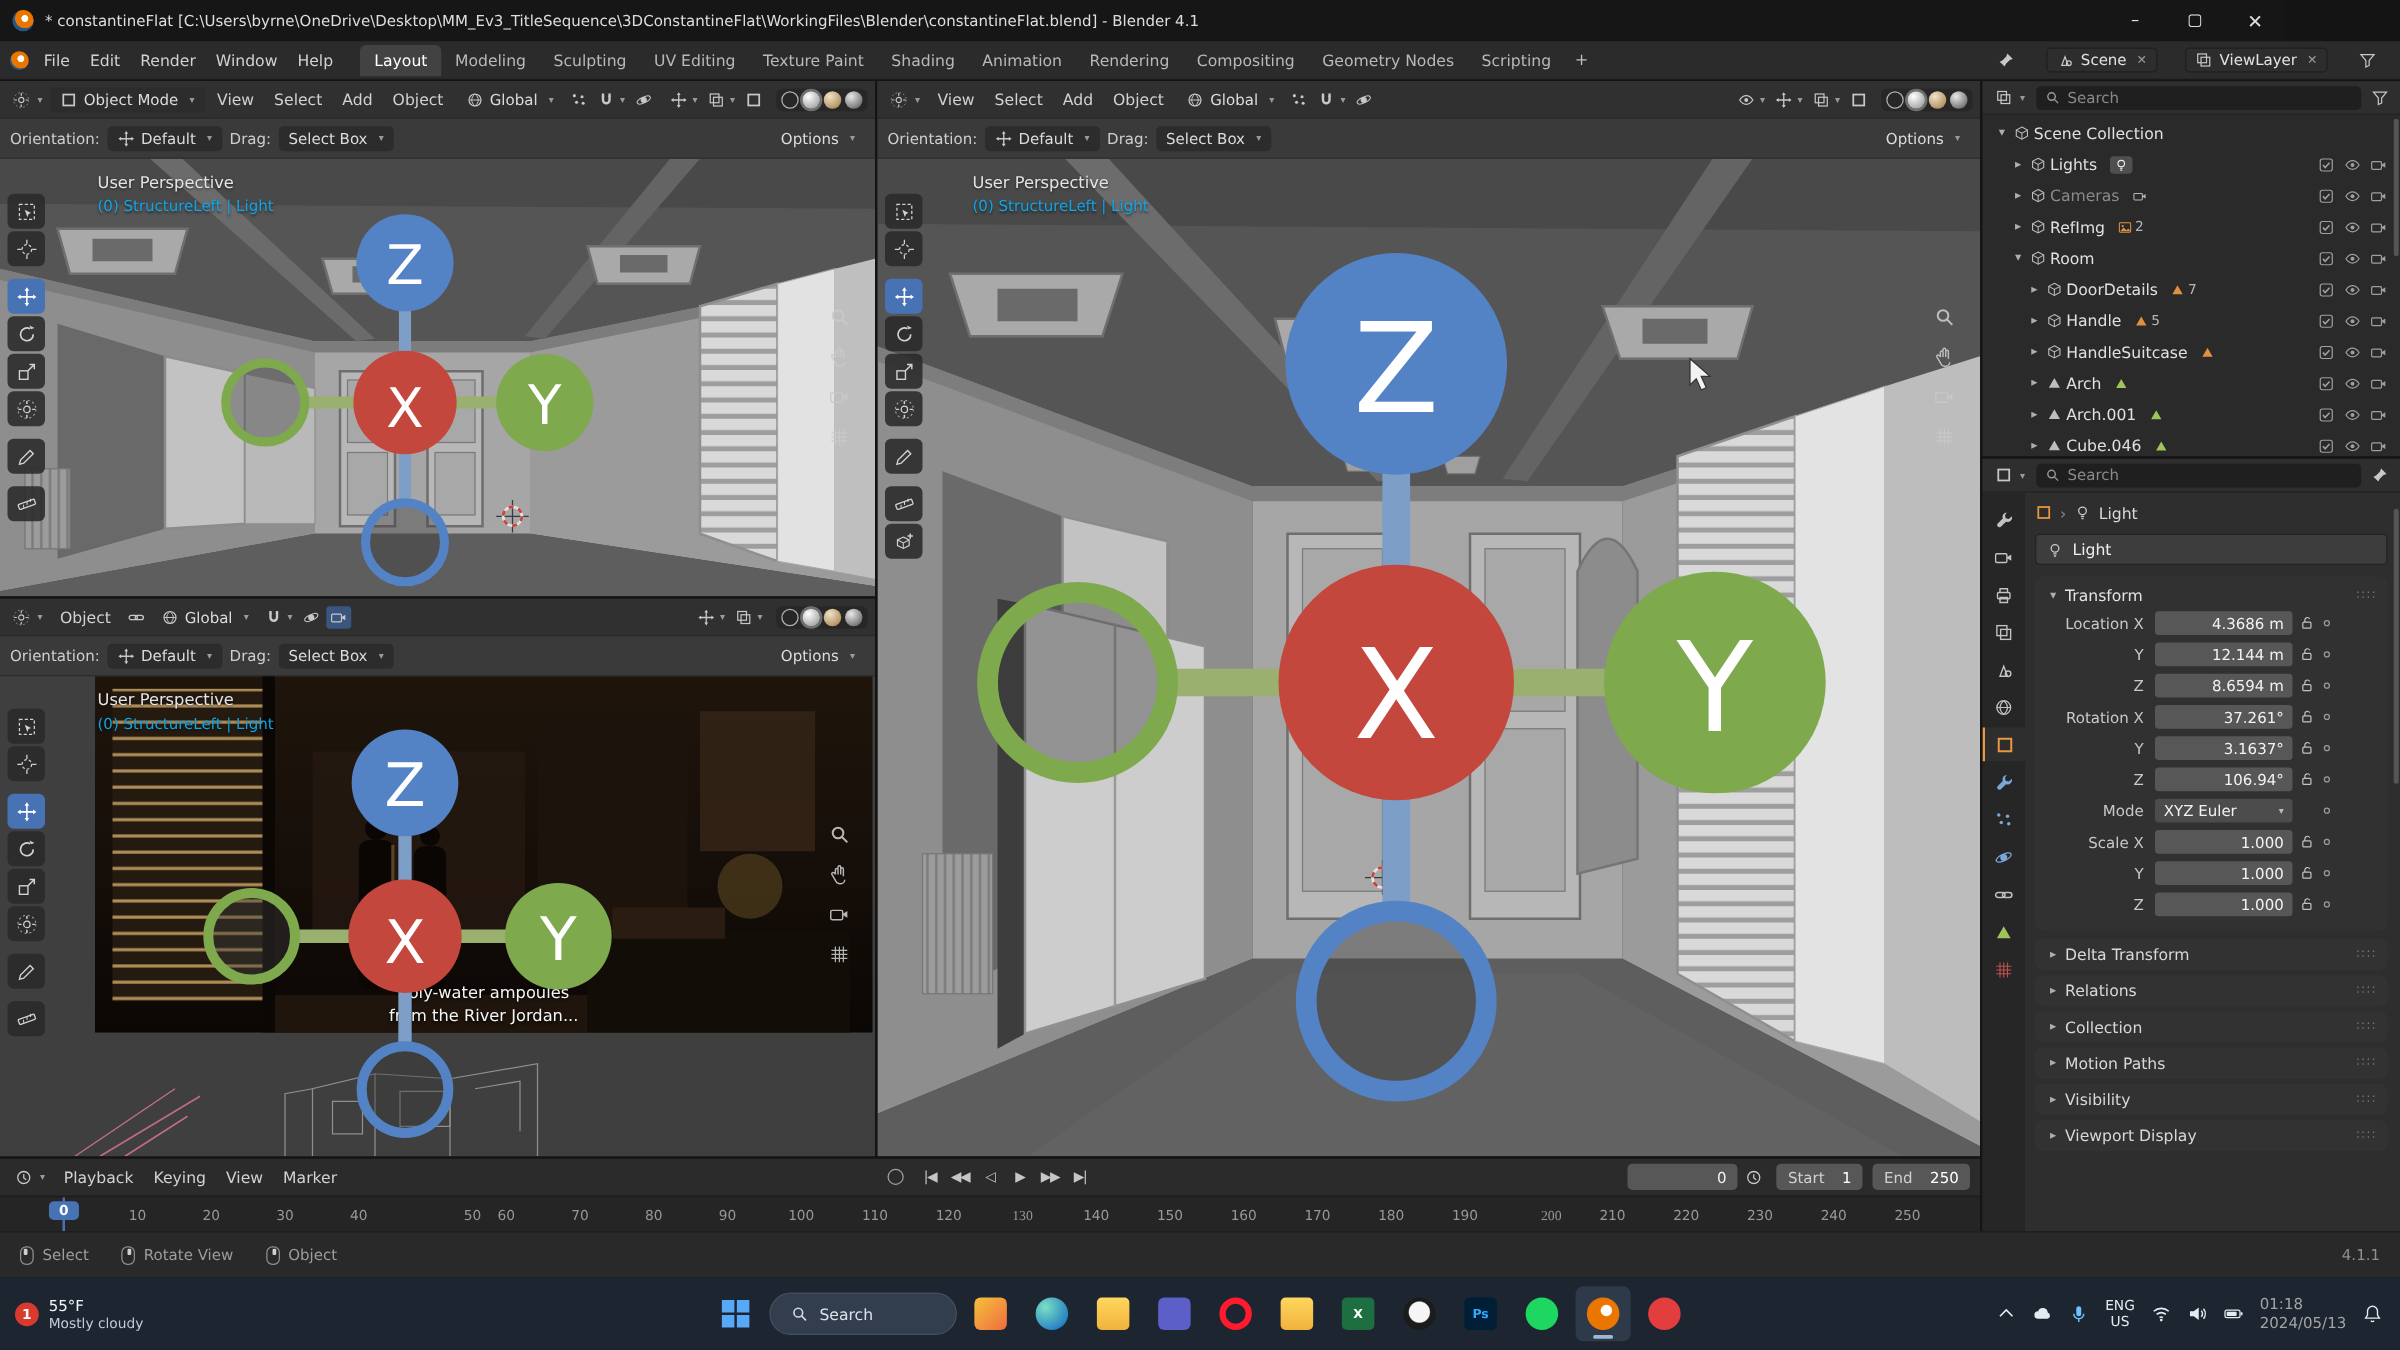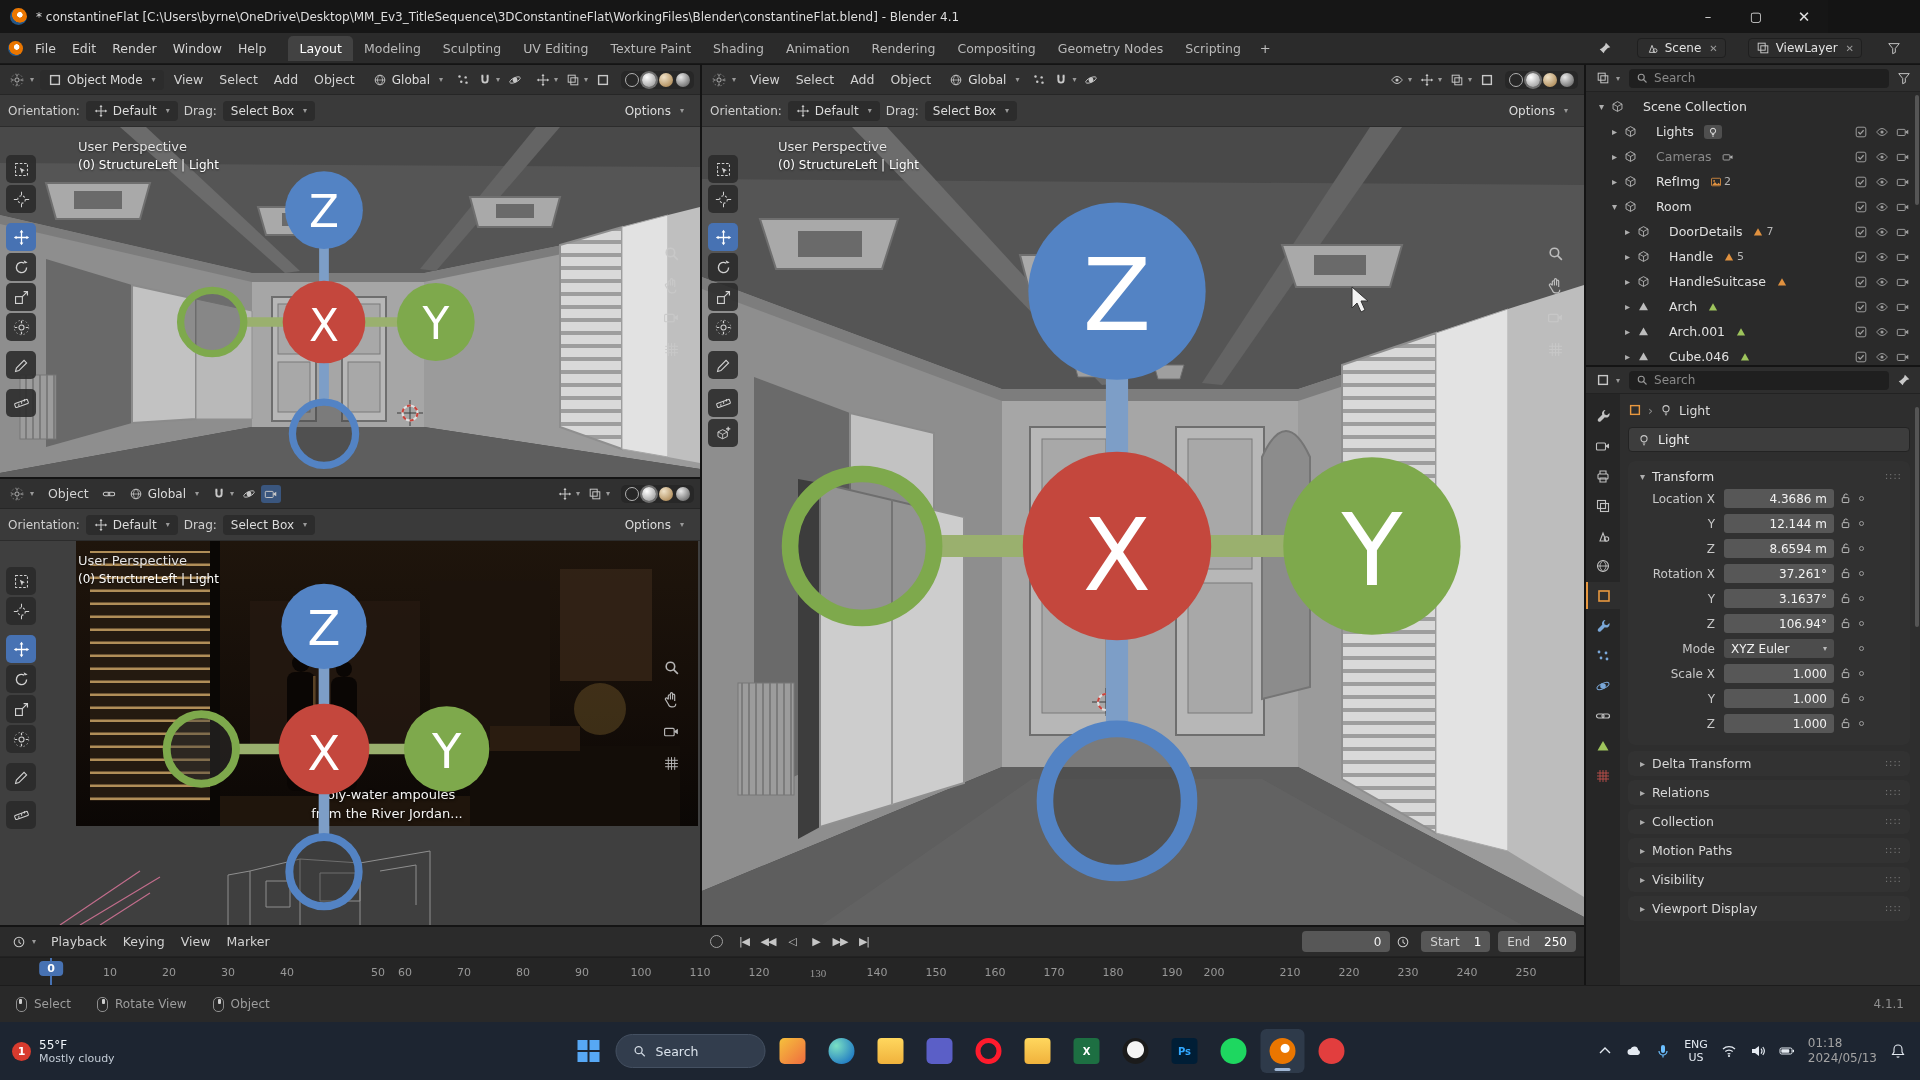"Scene Collection" .olab { margin-left: 16px -> 0 }
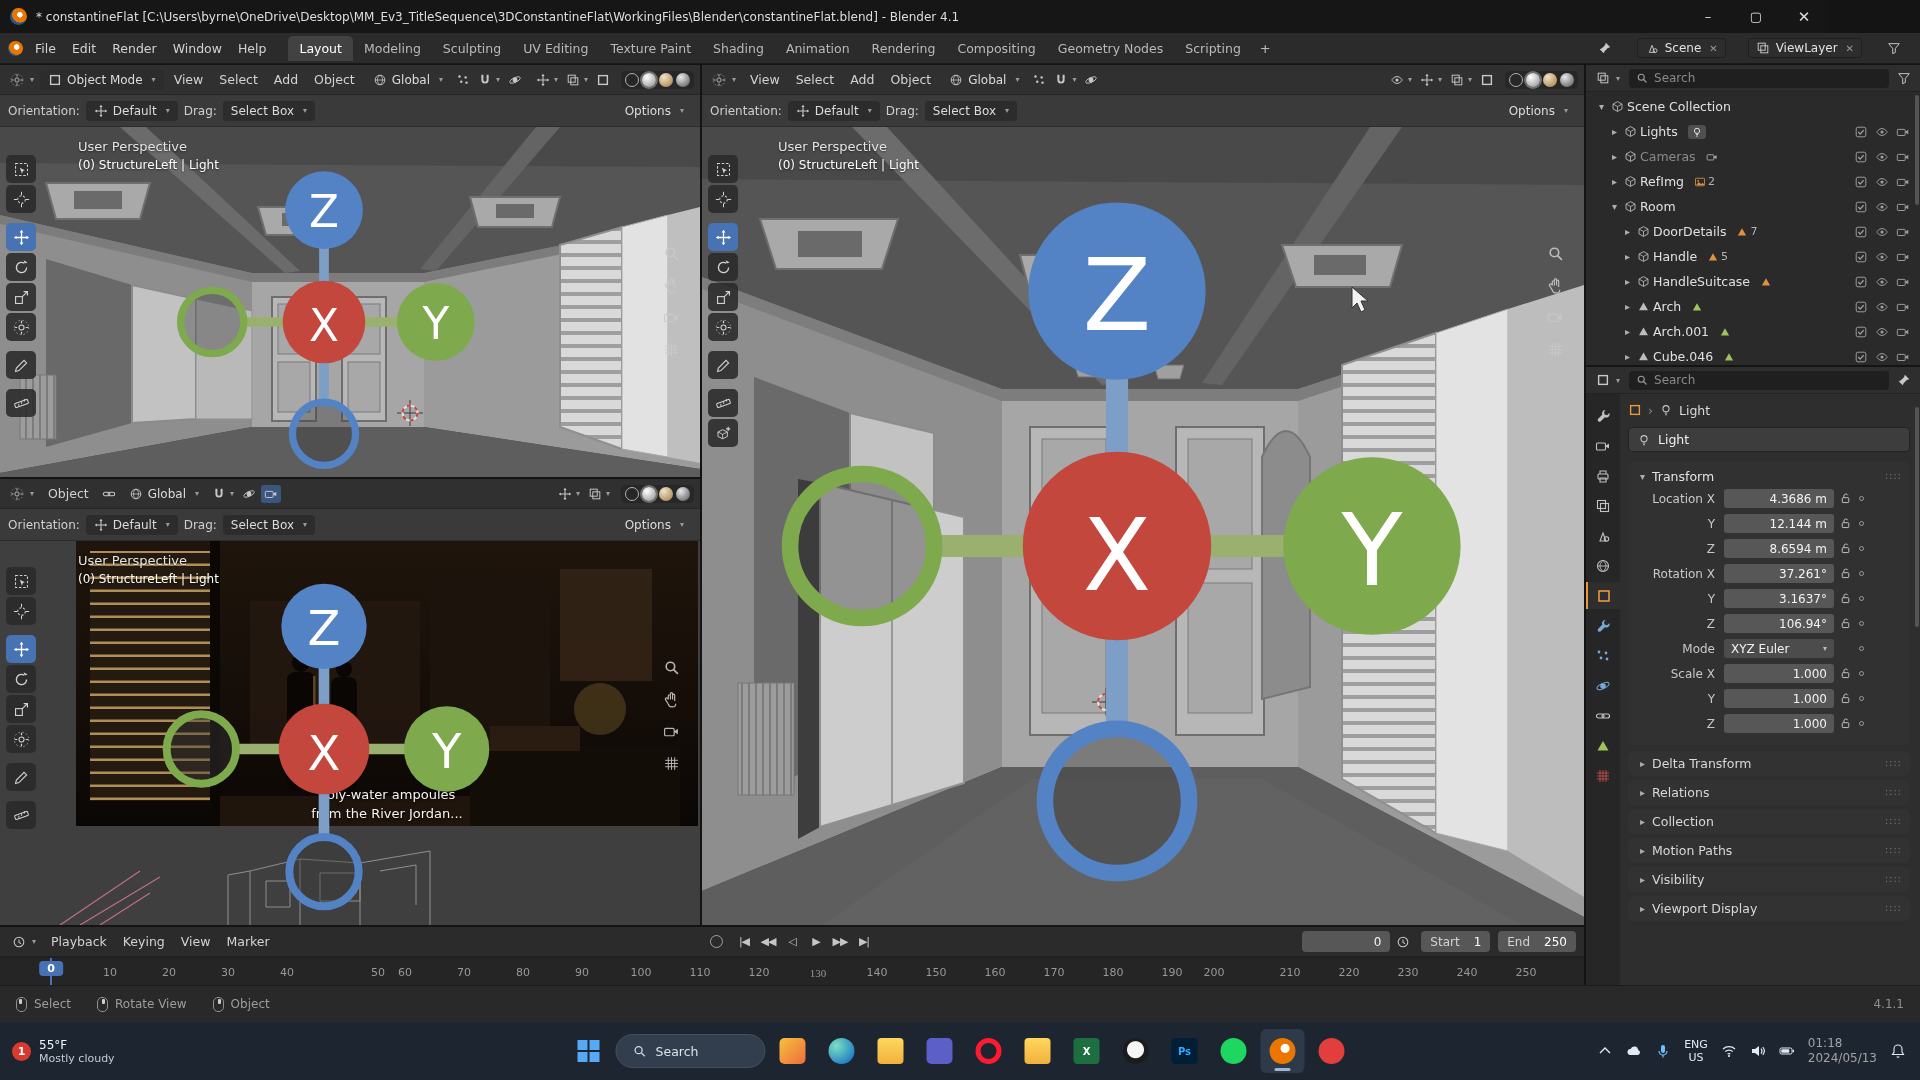"(0) StructureLeft | Light" .ovl .l2 { color: #ffffff -> #0ea5e9 }
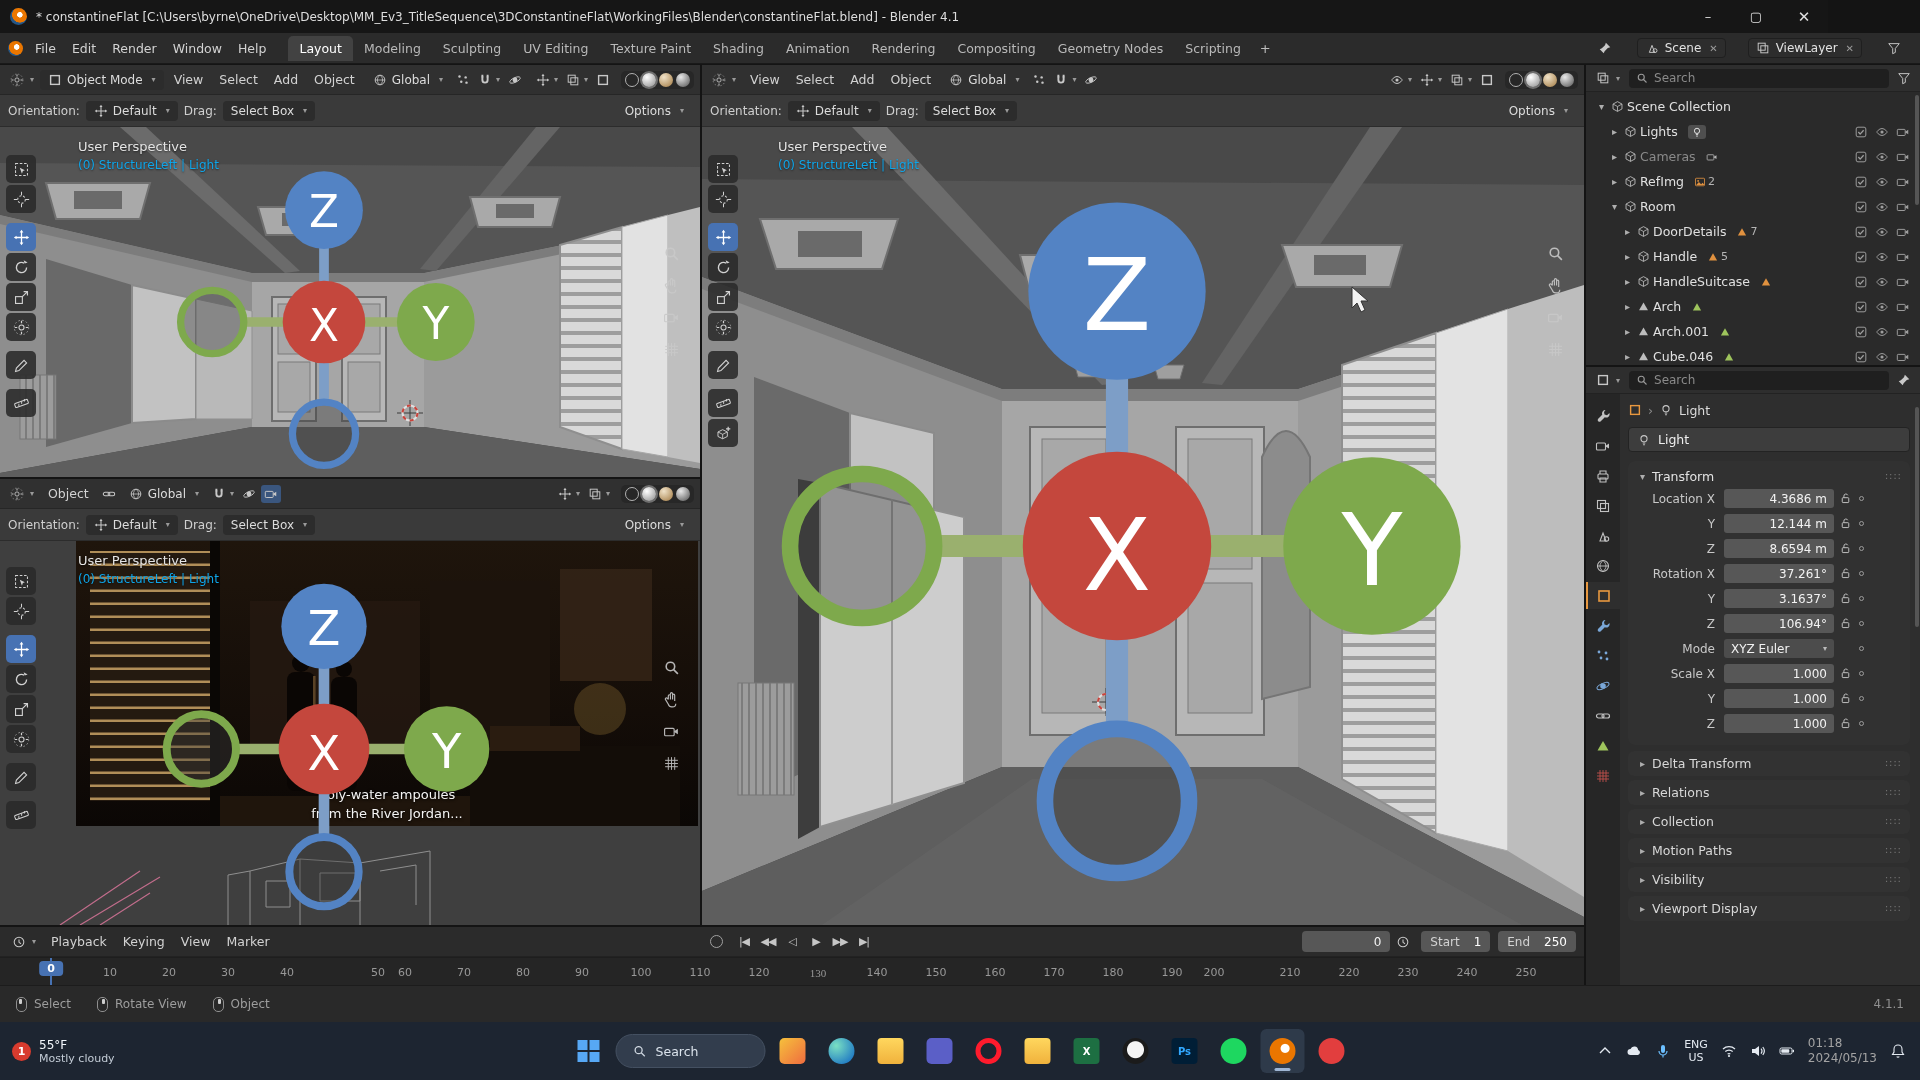"200" span.tick { font-family: none -> Liberation Serif, serif; left: 1214px -> 1241px }
